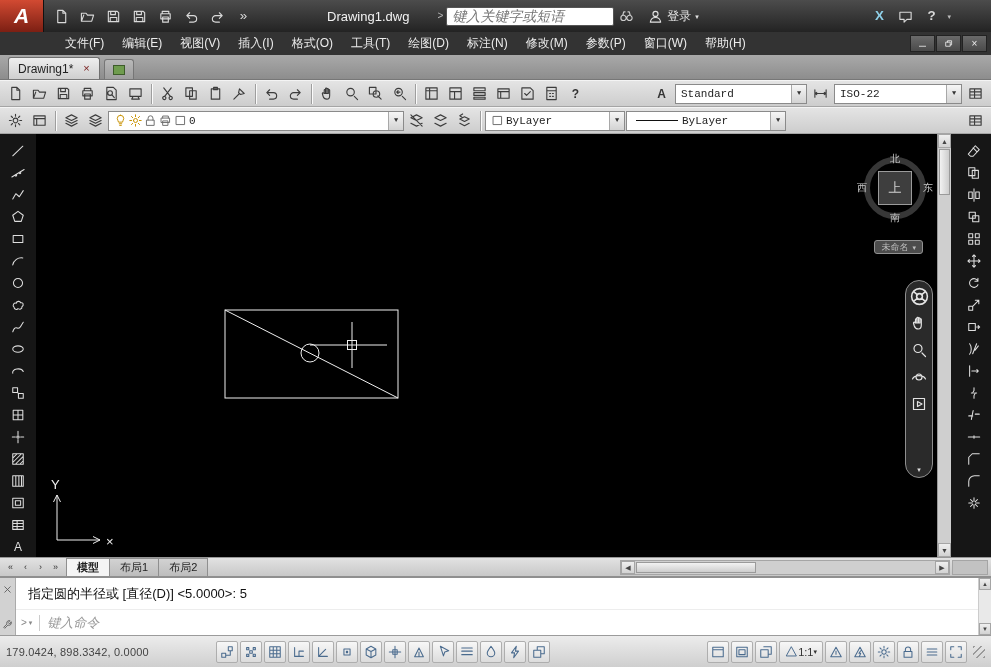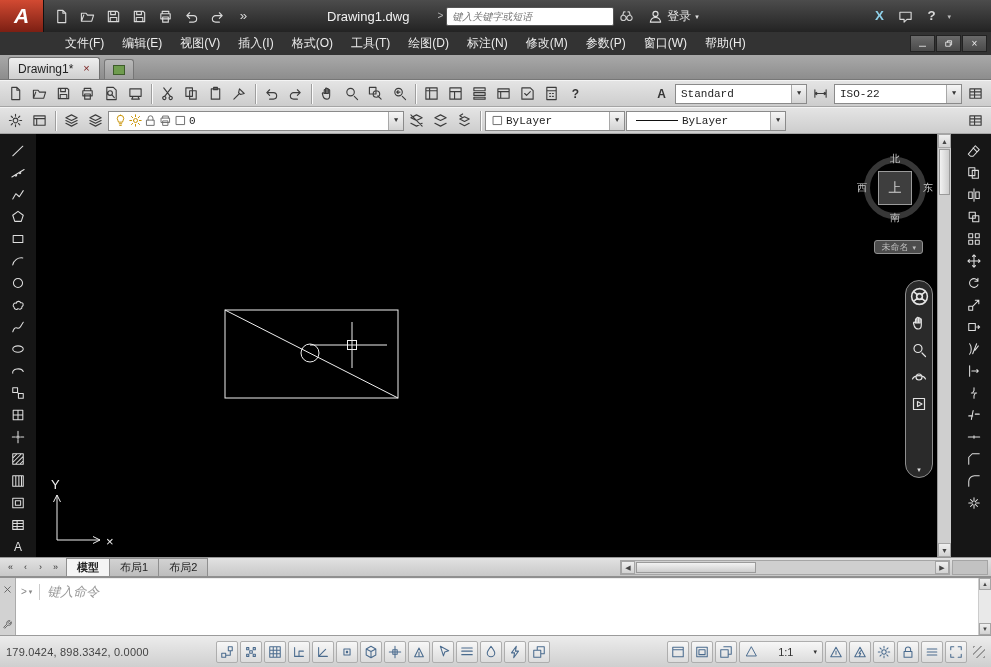"键入关键字或短语" .search-input { font-size: 10px -> 14px }
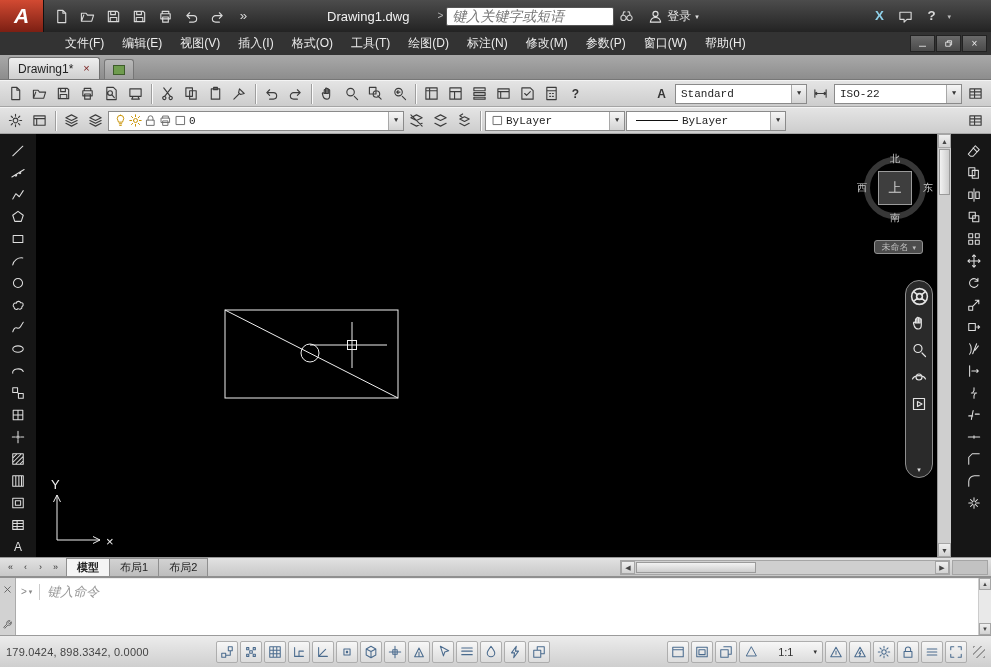"指定圆的半径或 [直径(D)] <5.0000>: 5" div.cmd-history { html: none -> <div>指定圆的半径或 [直径(D)] &lt;5.0000&gt;: 5</div> }
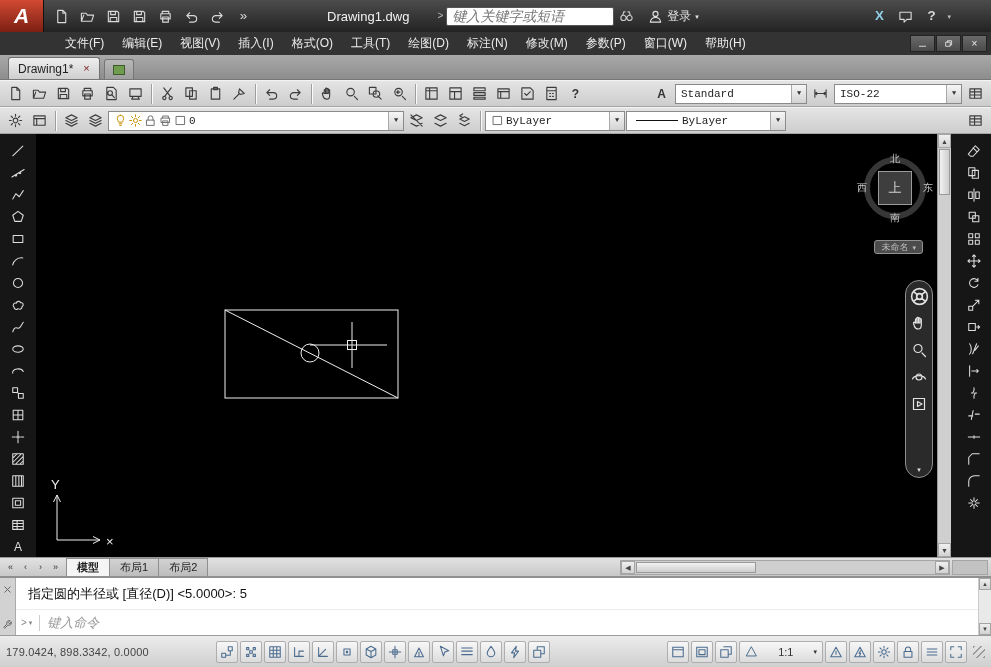"1:1" .scale-chip { gap: 20px -> 0 }
